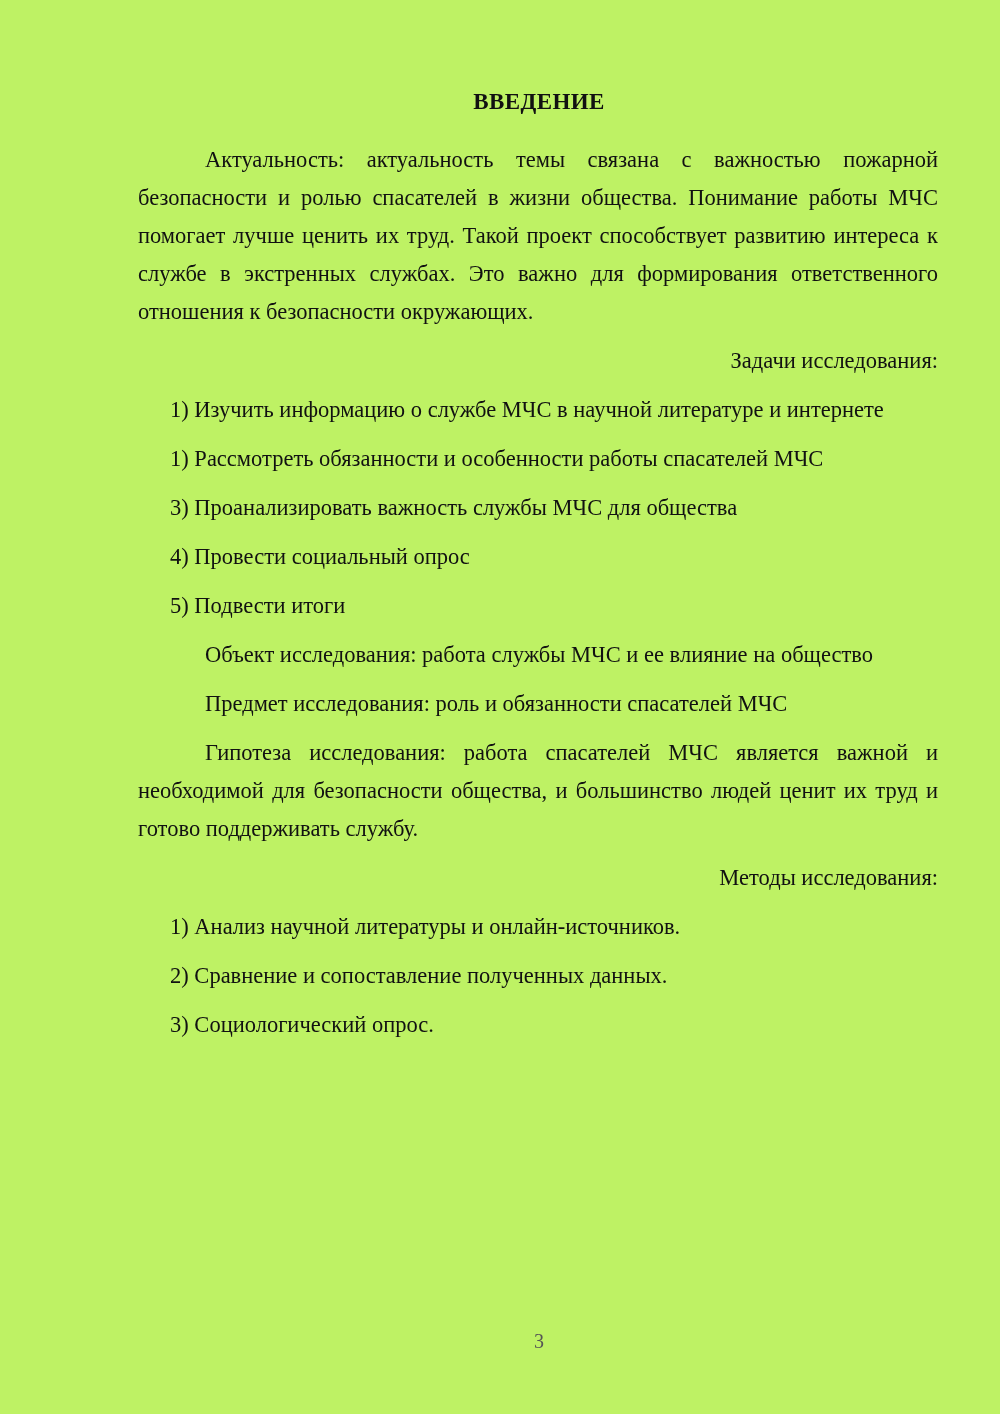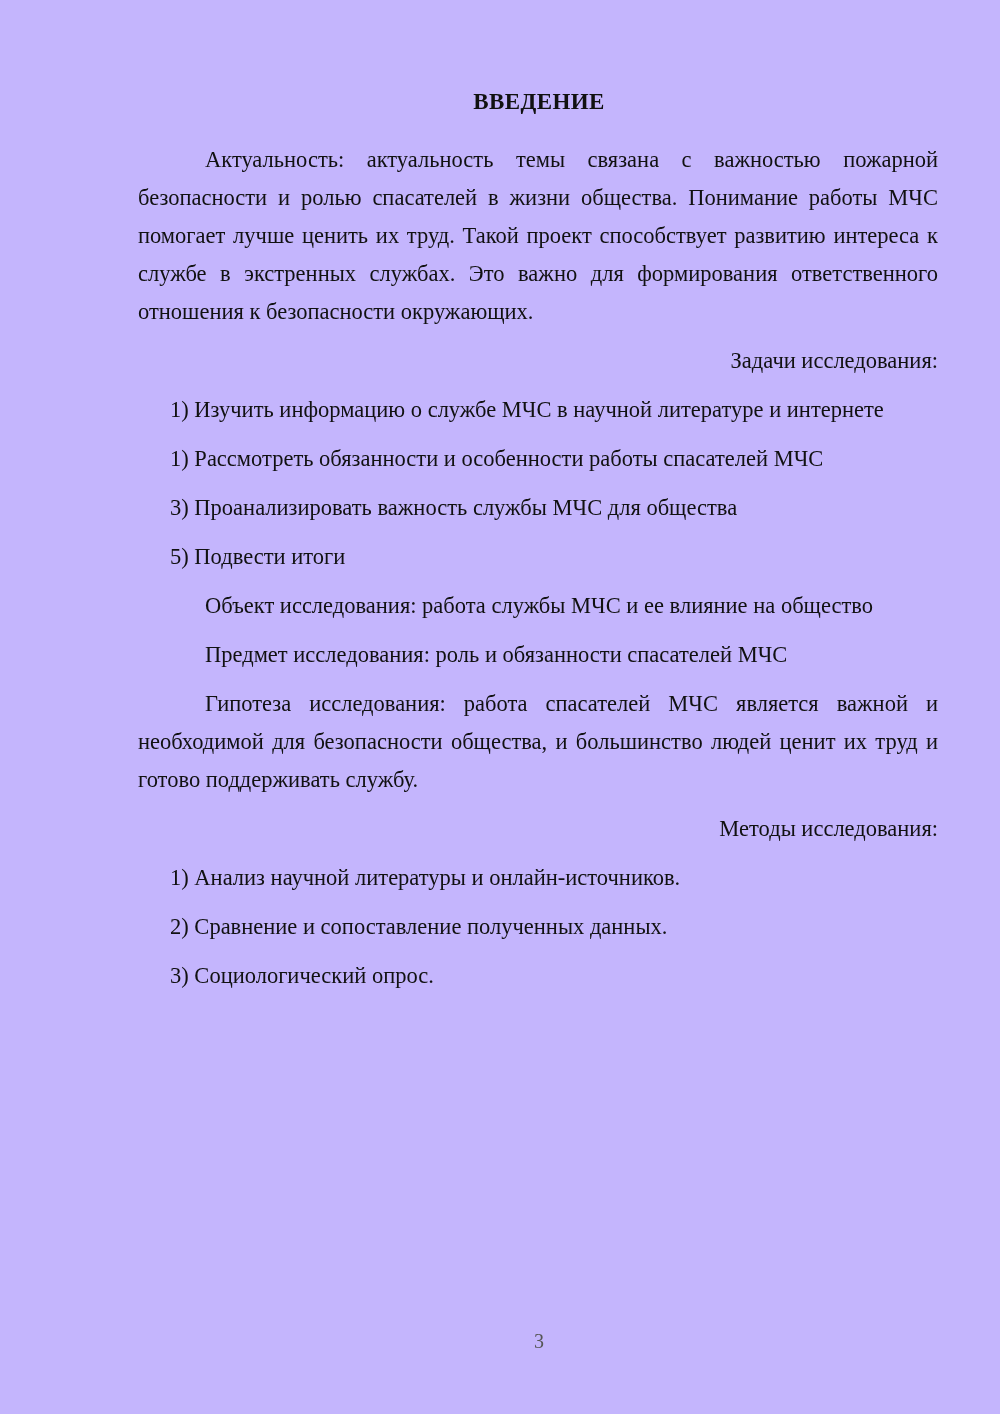"ВВЕДЕНИЕ" .page { background: #c4b5fd -> #bef264 }
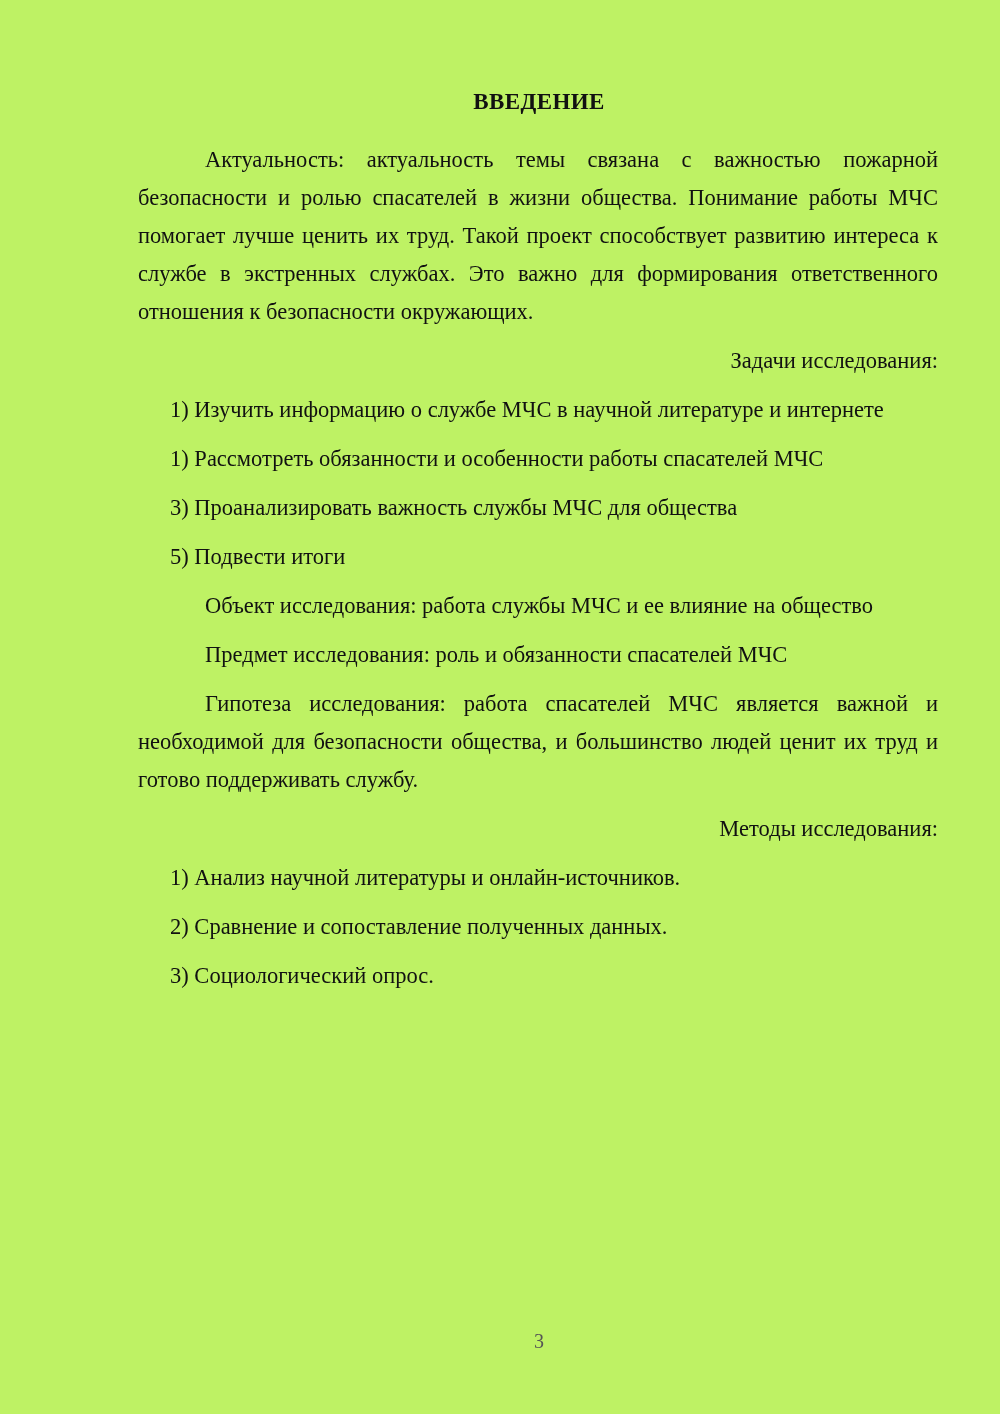"4) Провести социальный опрос" p.list-item { html: none -> <p>4) Провести социальный опрос</p> }
